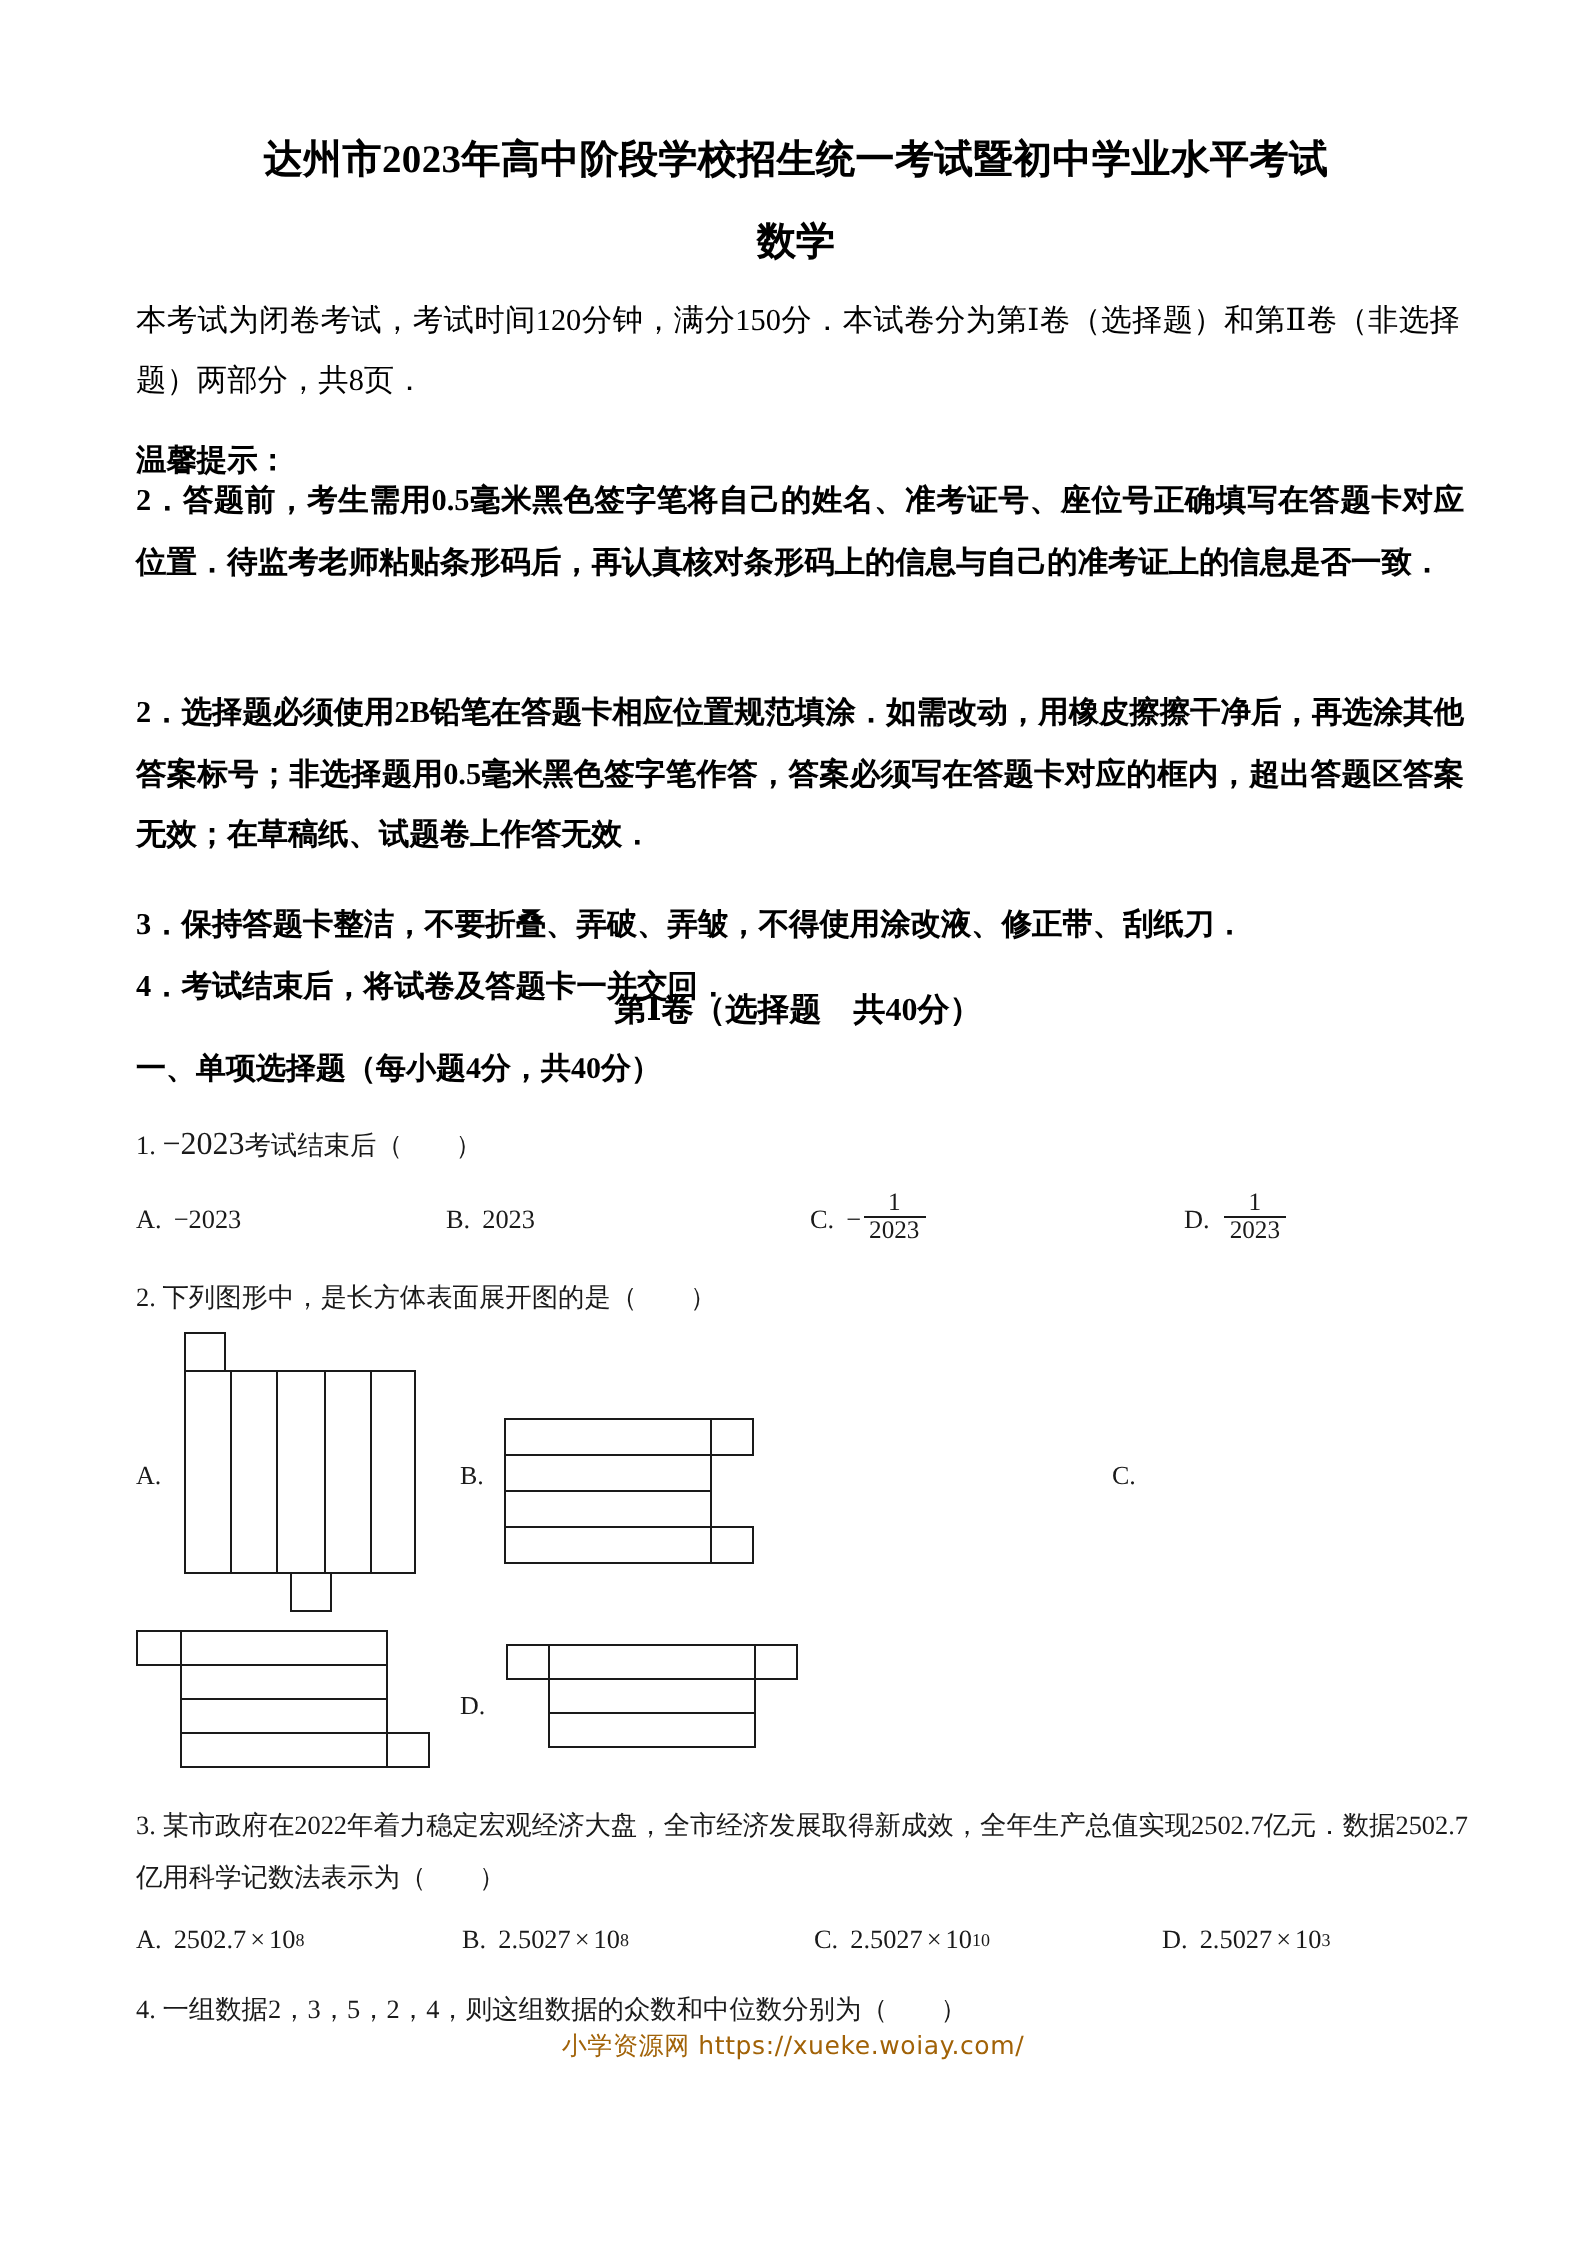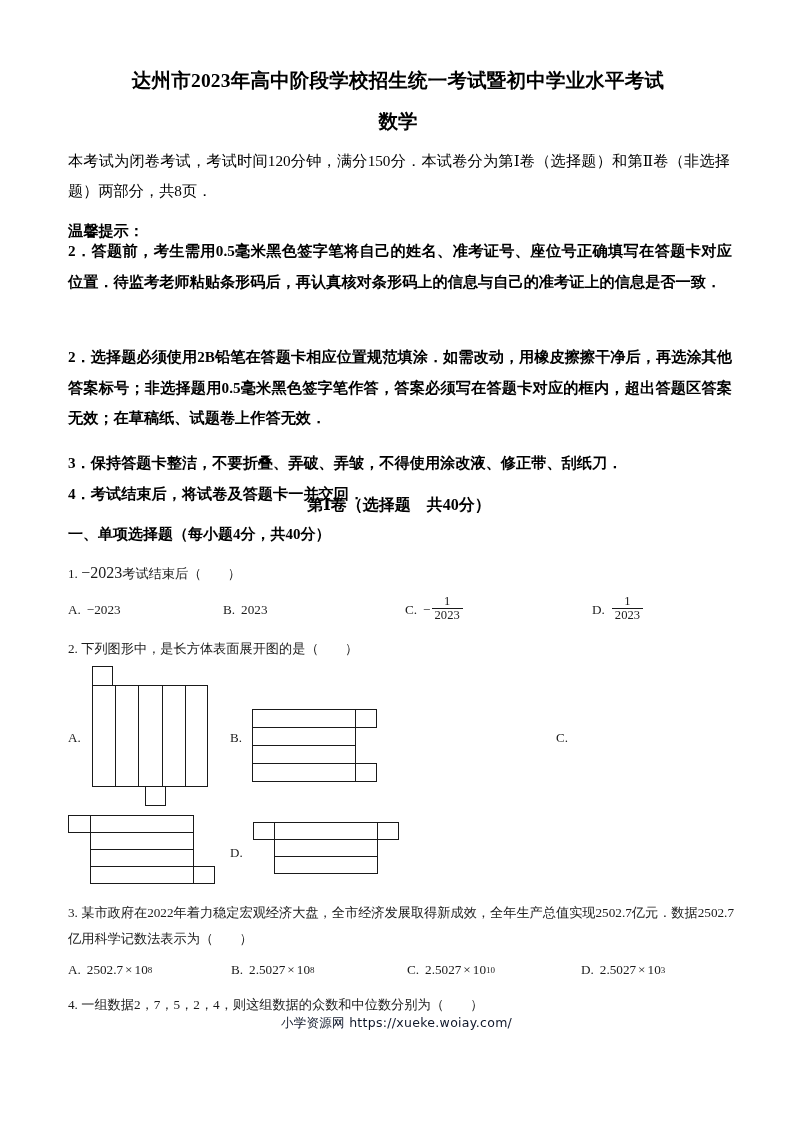"4. 一组数据2，7，5，2，4，则这组数据的众数和中位数分别为（ ）" div.q { text: 7 -> 3 }
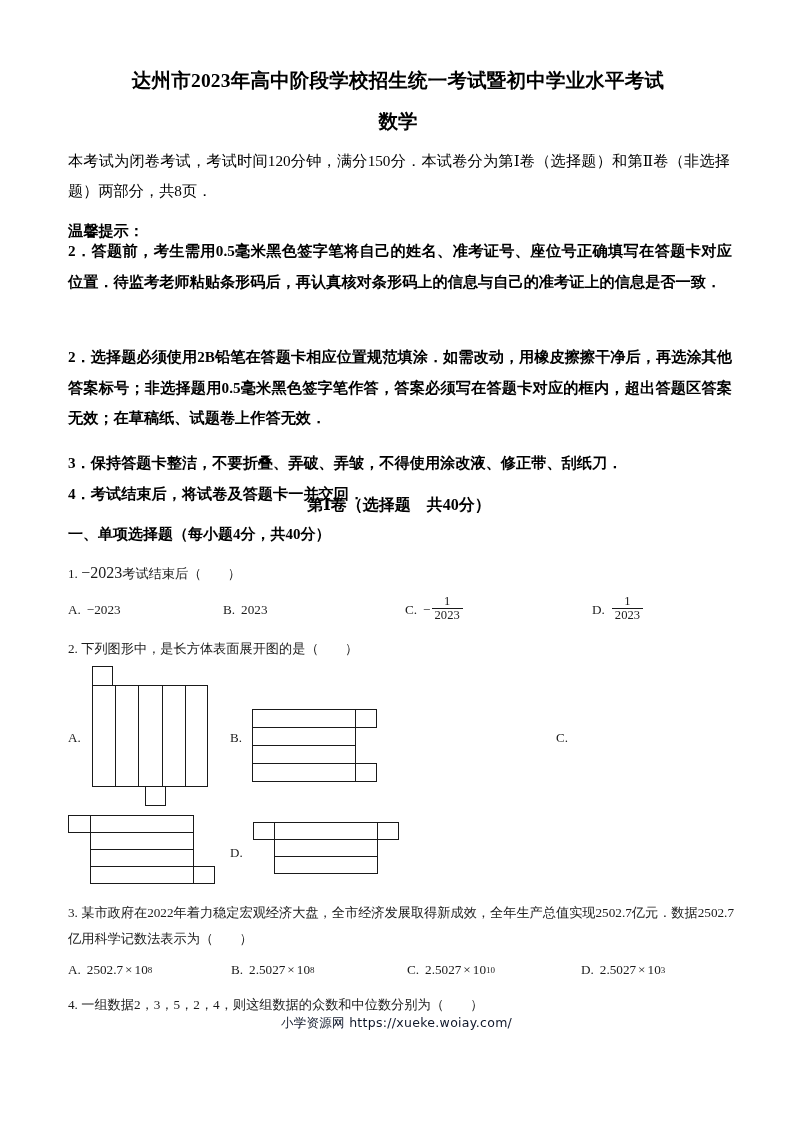"小学资源网 https://xueke.woiay.com/" .watermark { color: #0f172a -> #a16207 }
